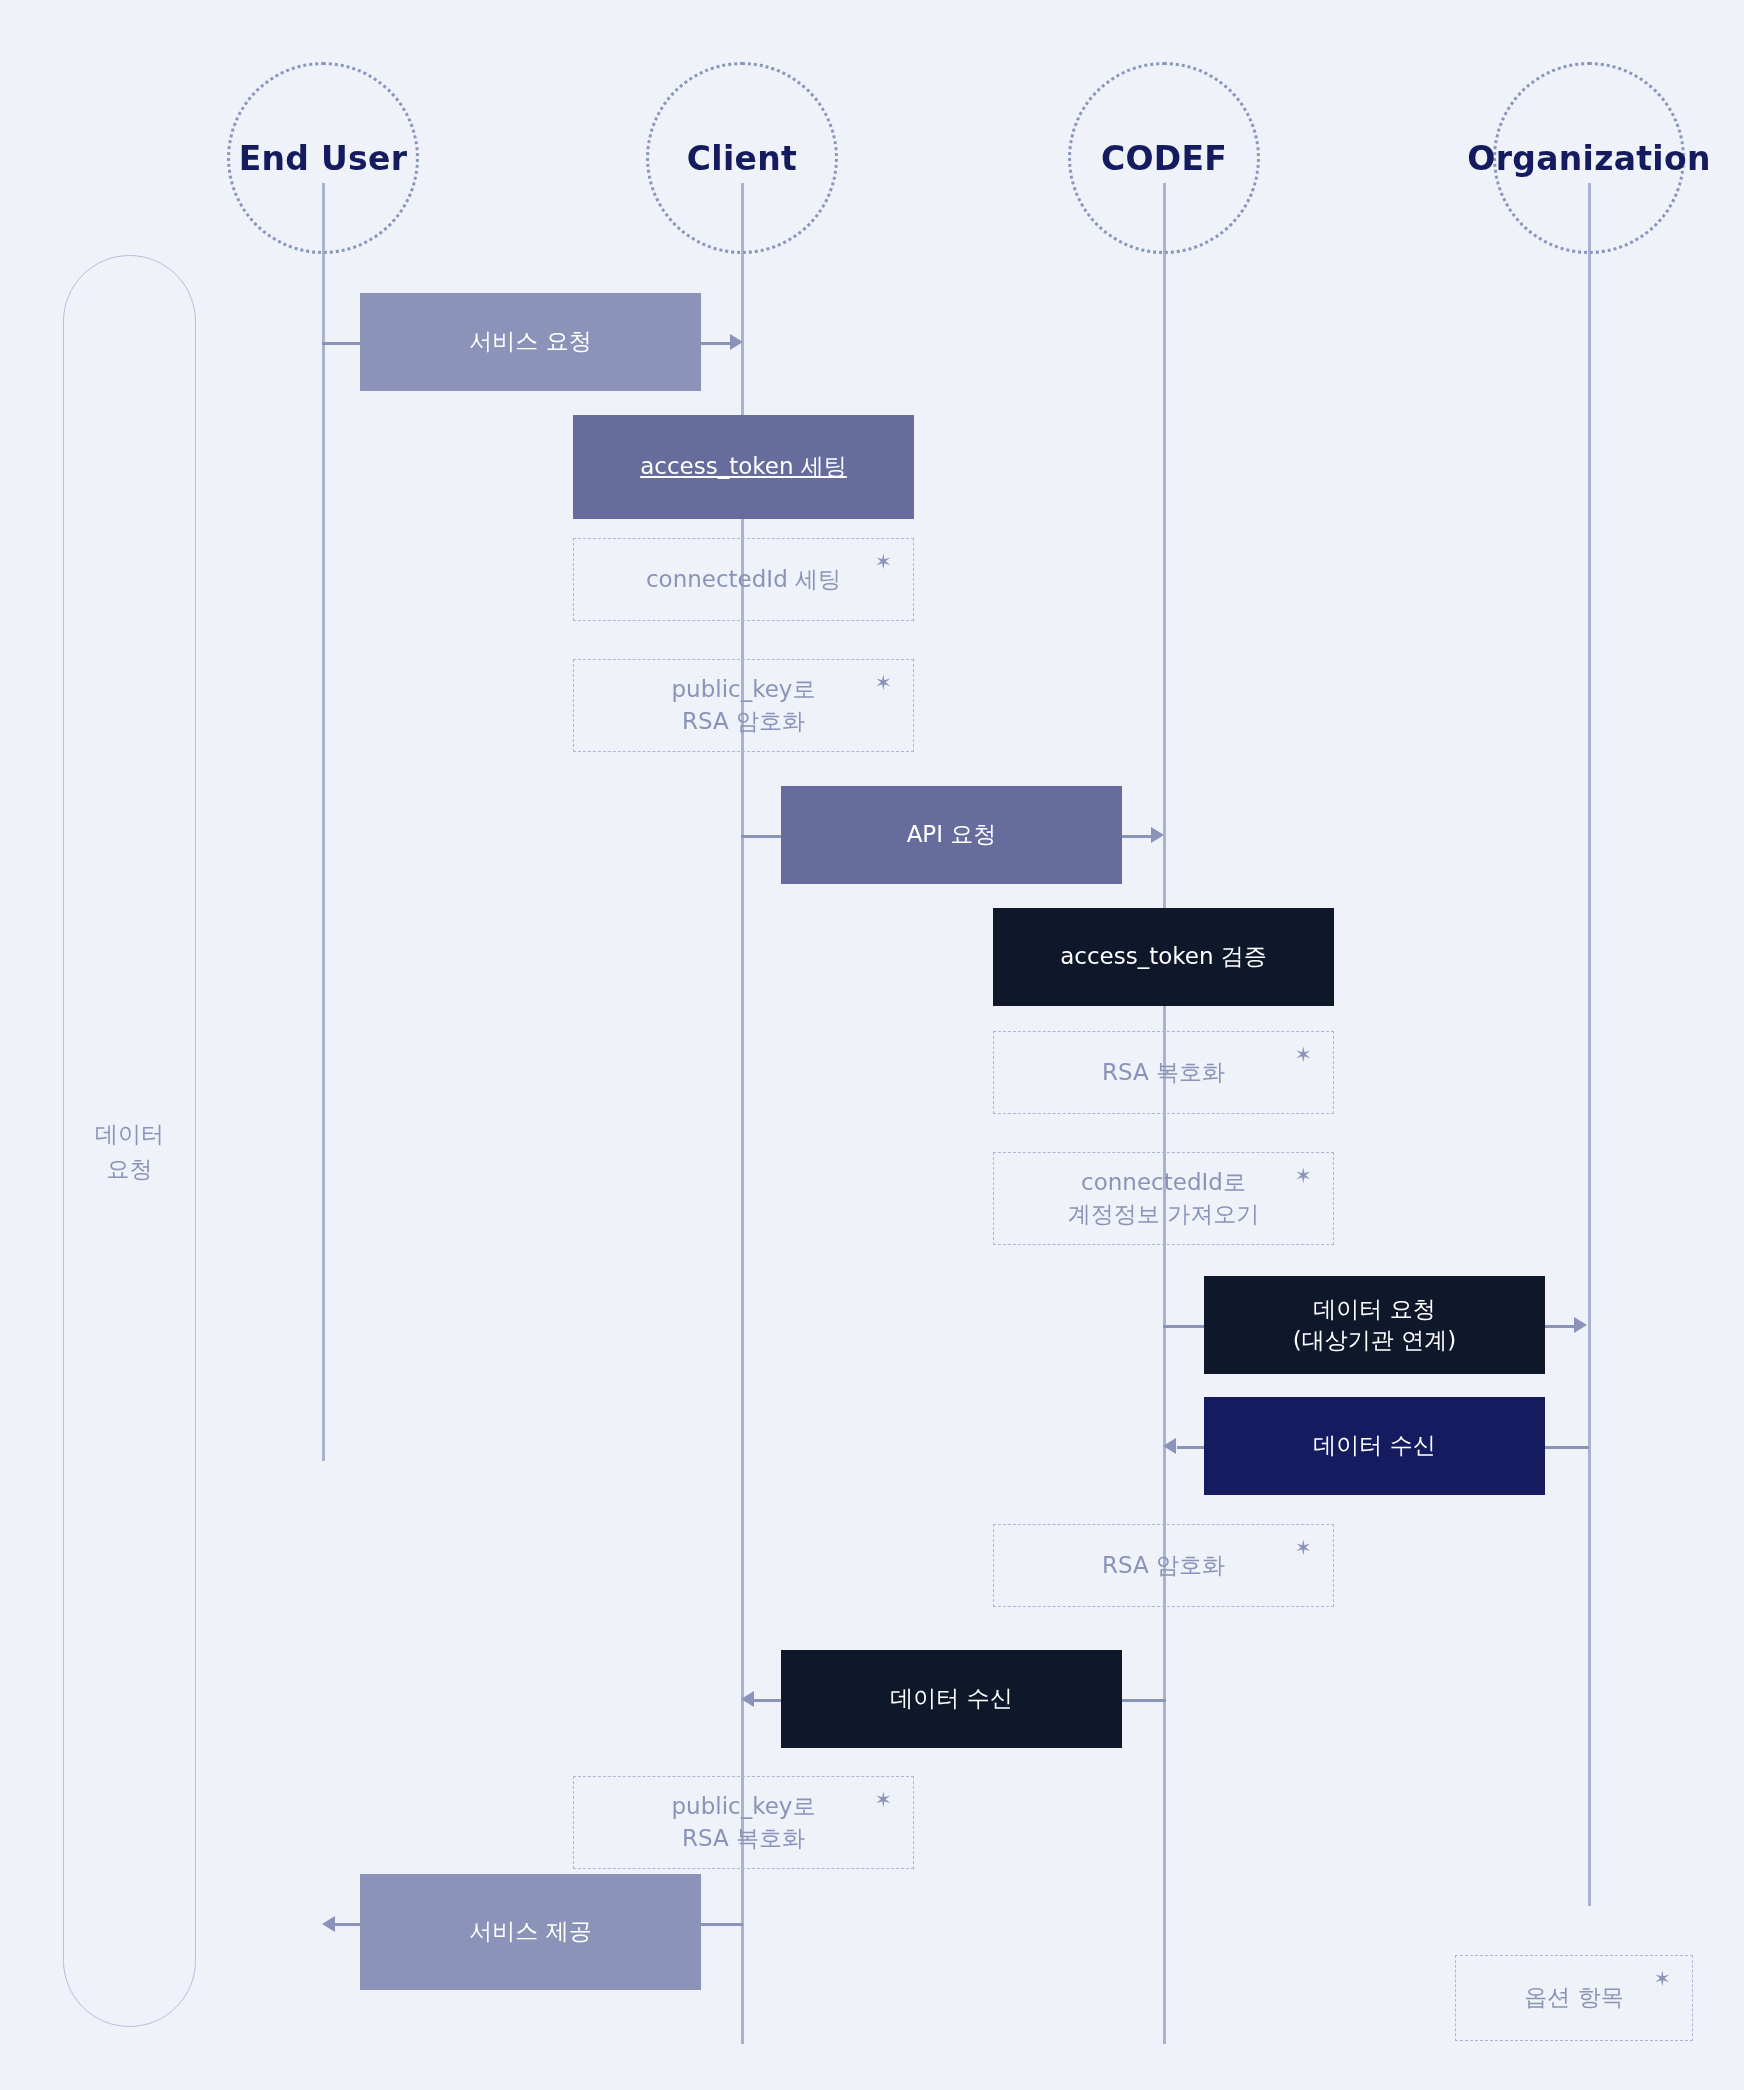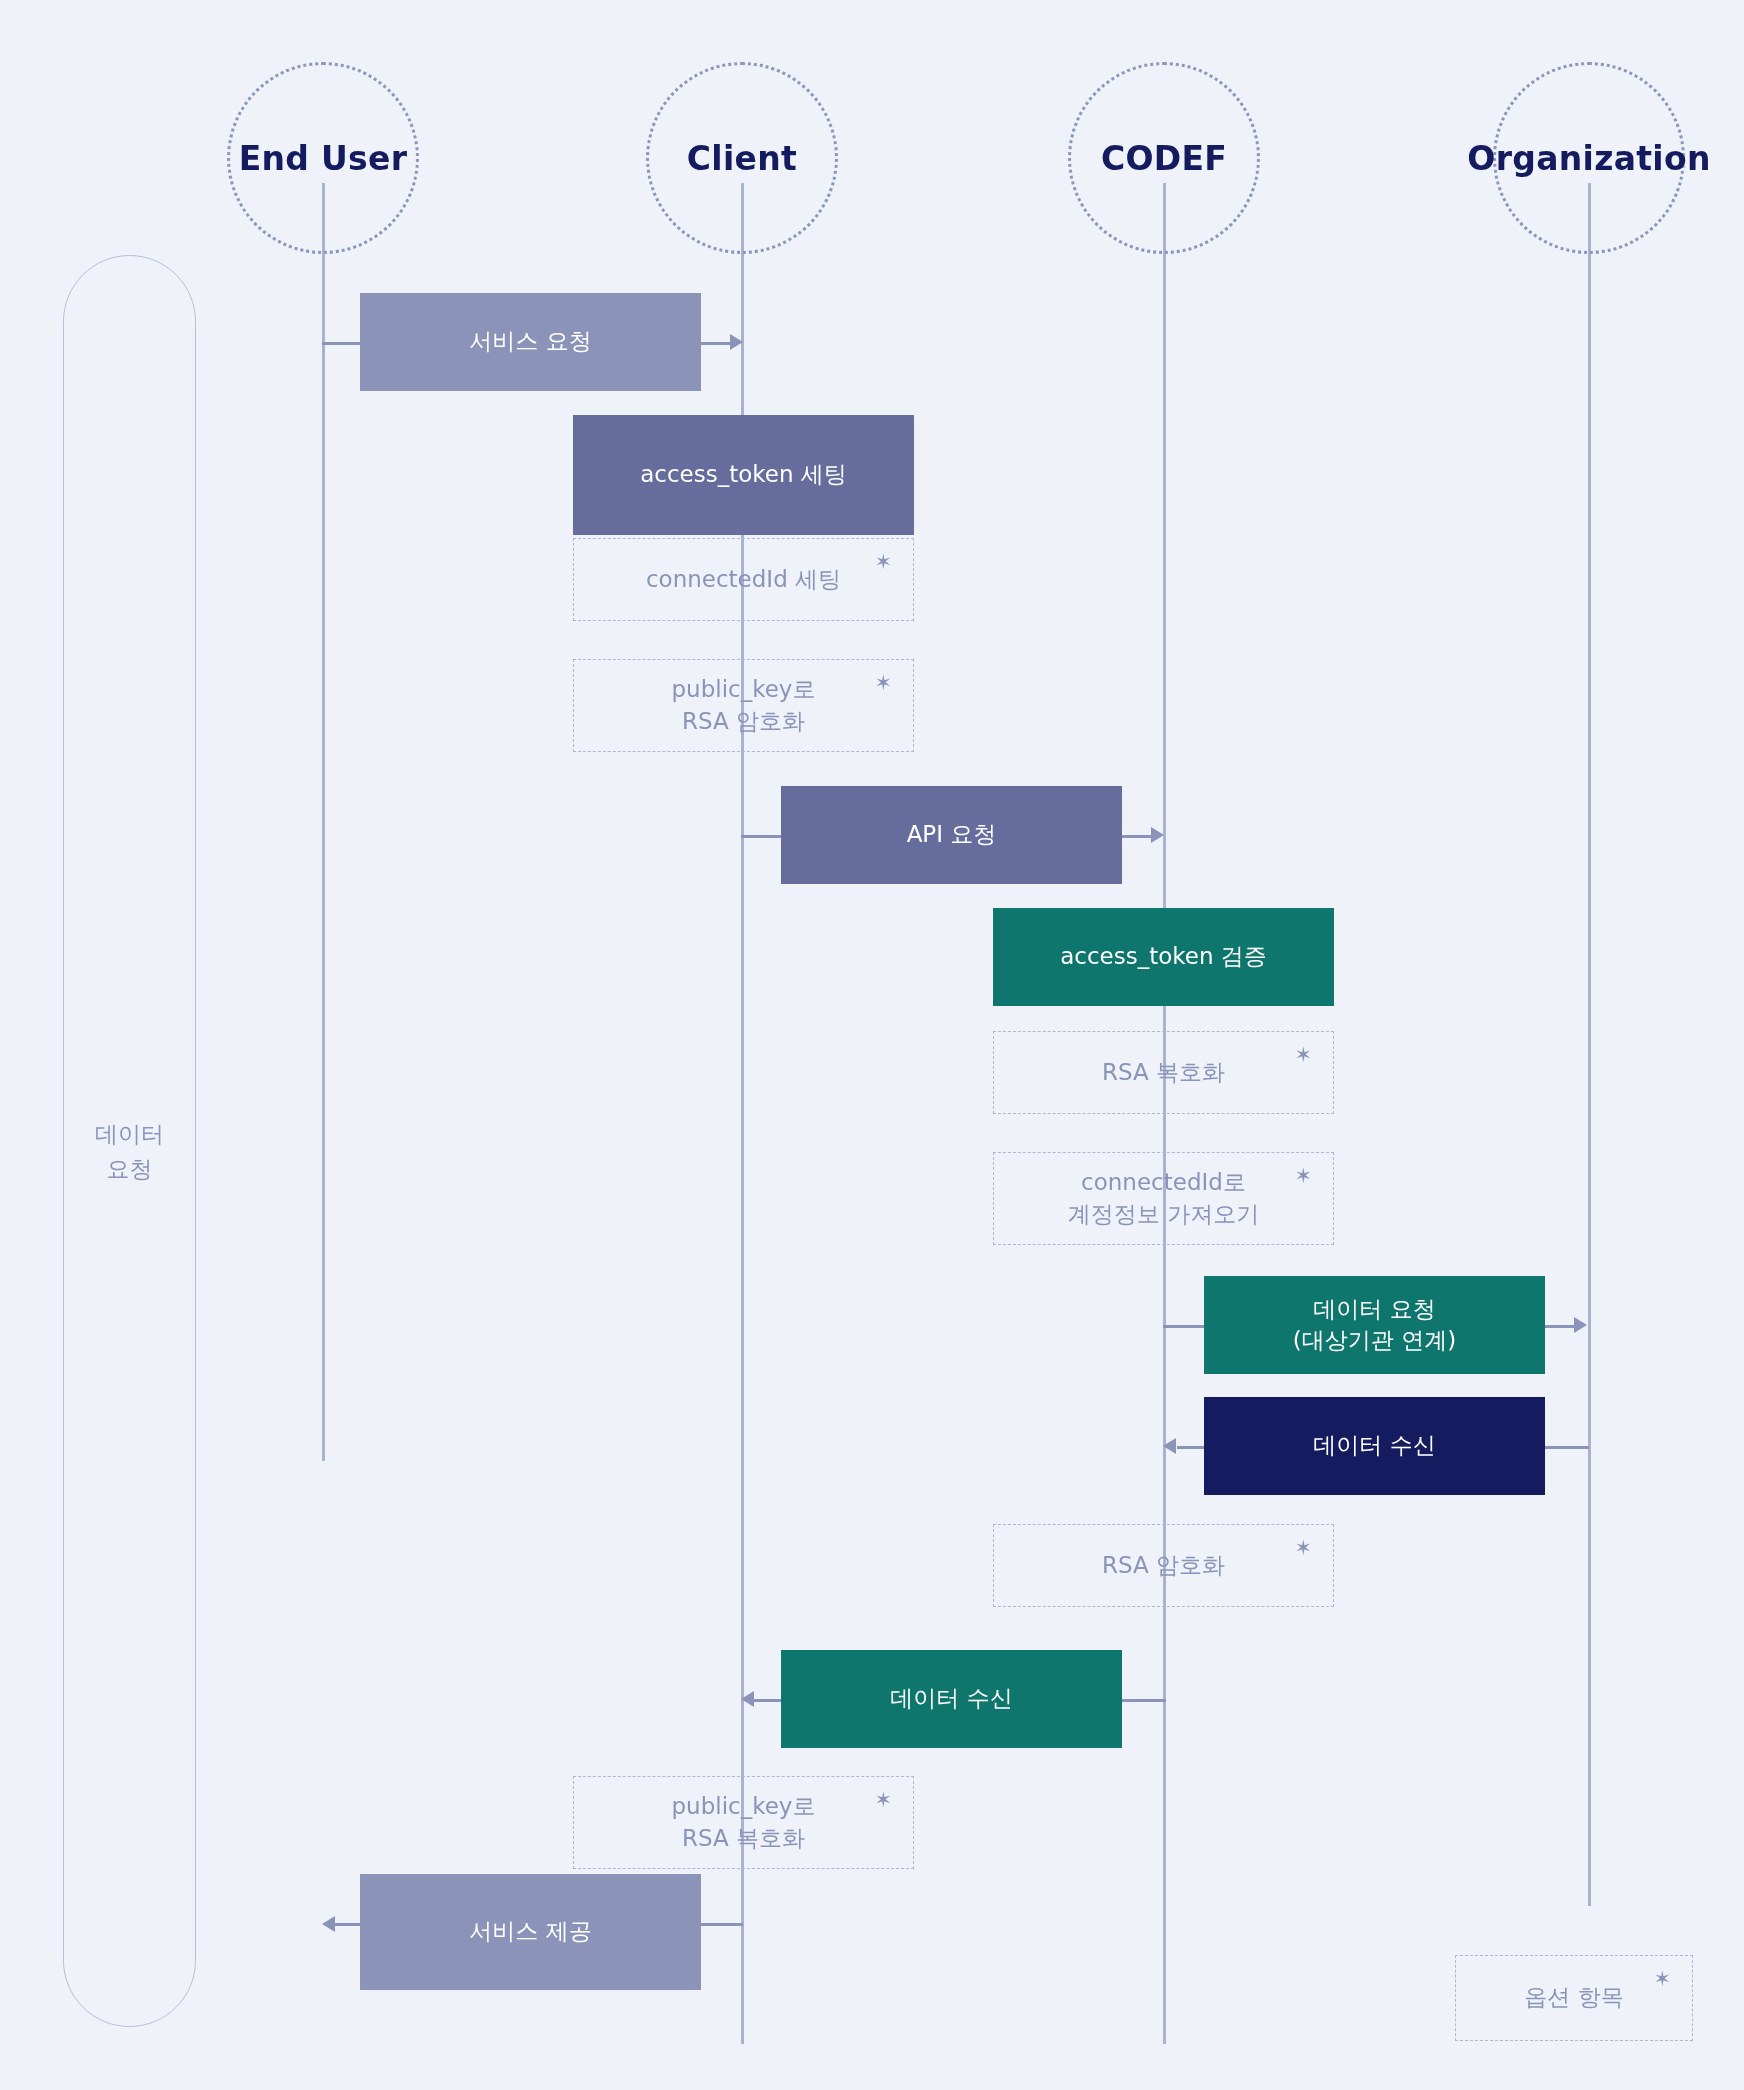"access_token 세팅" div.box { height: 120px -> 104px; text-decoration: none -> underline }
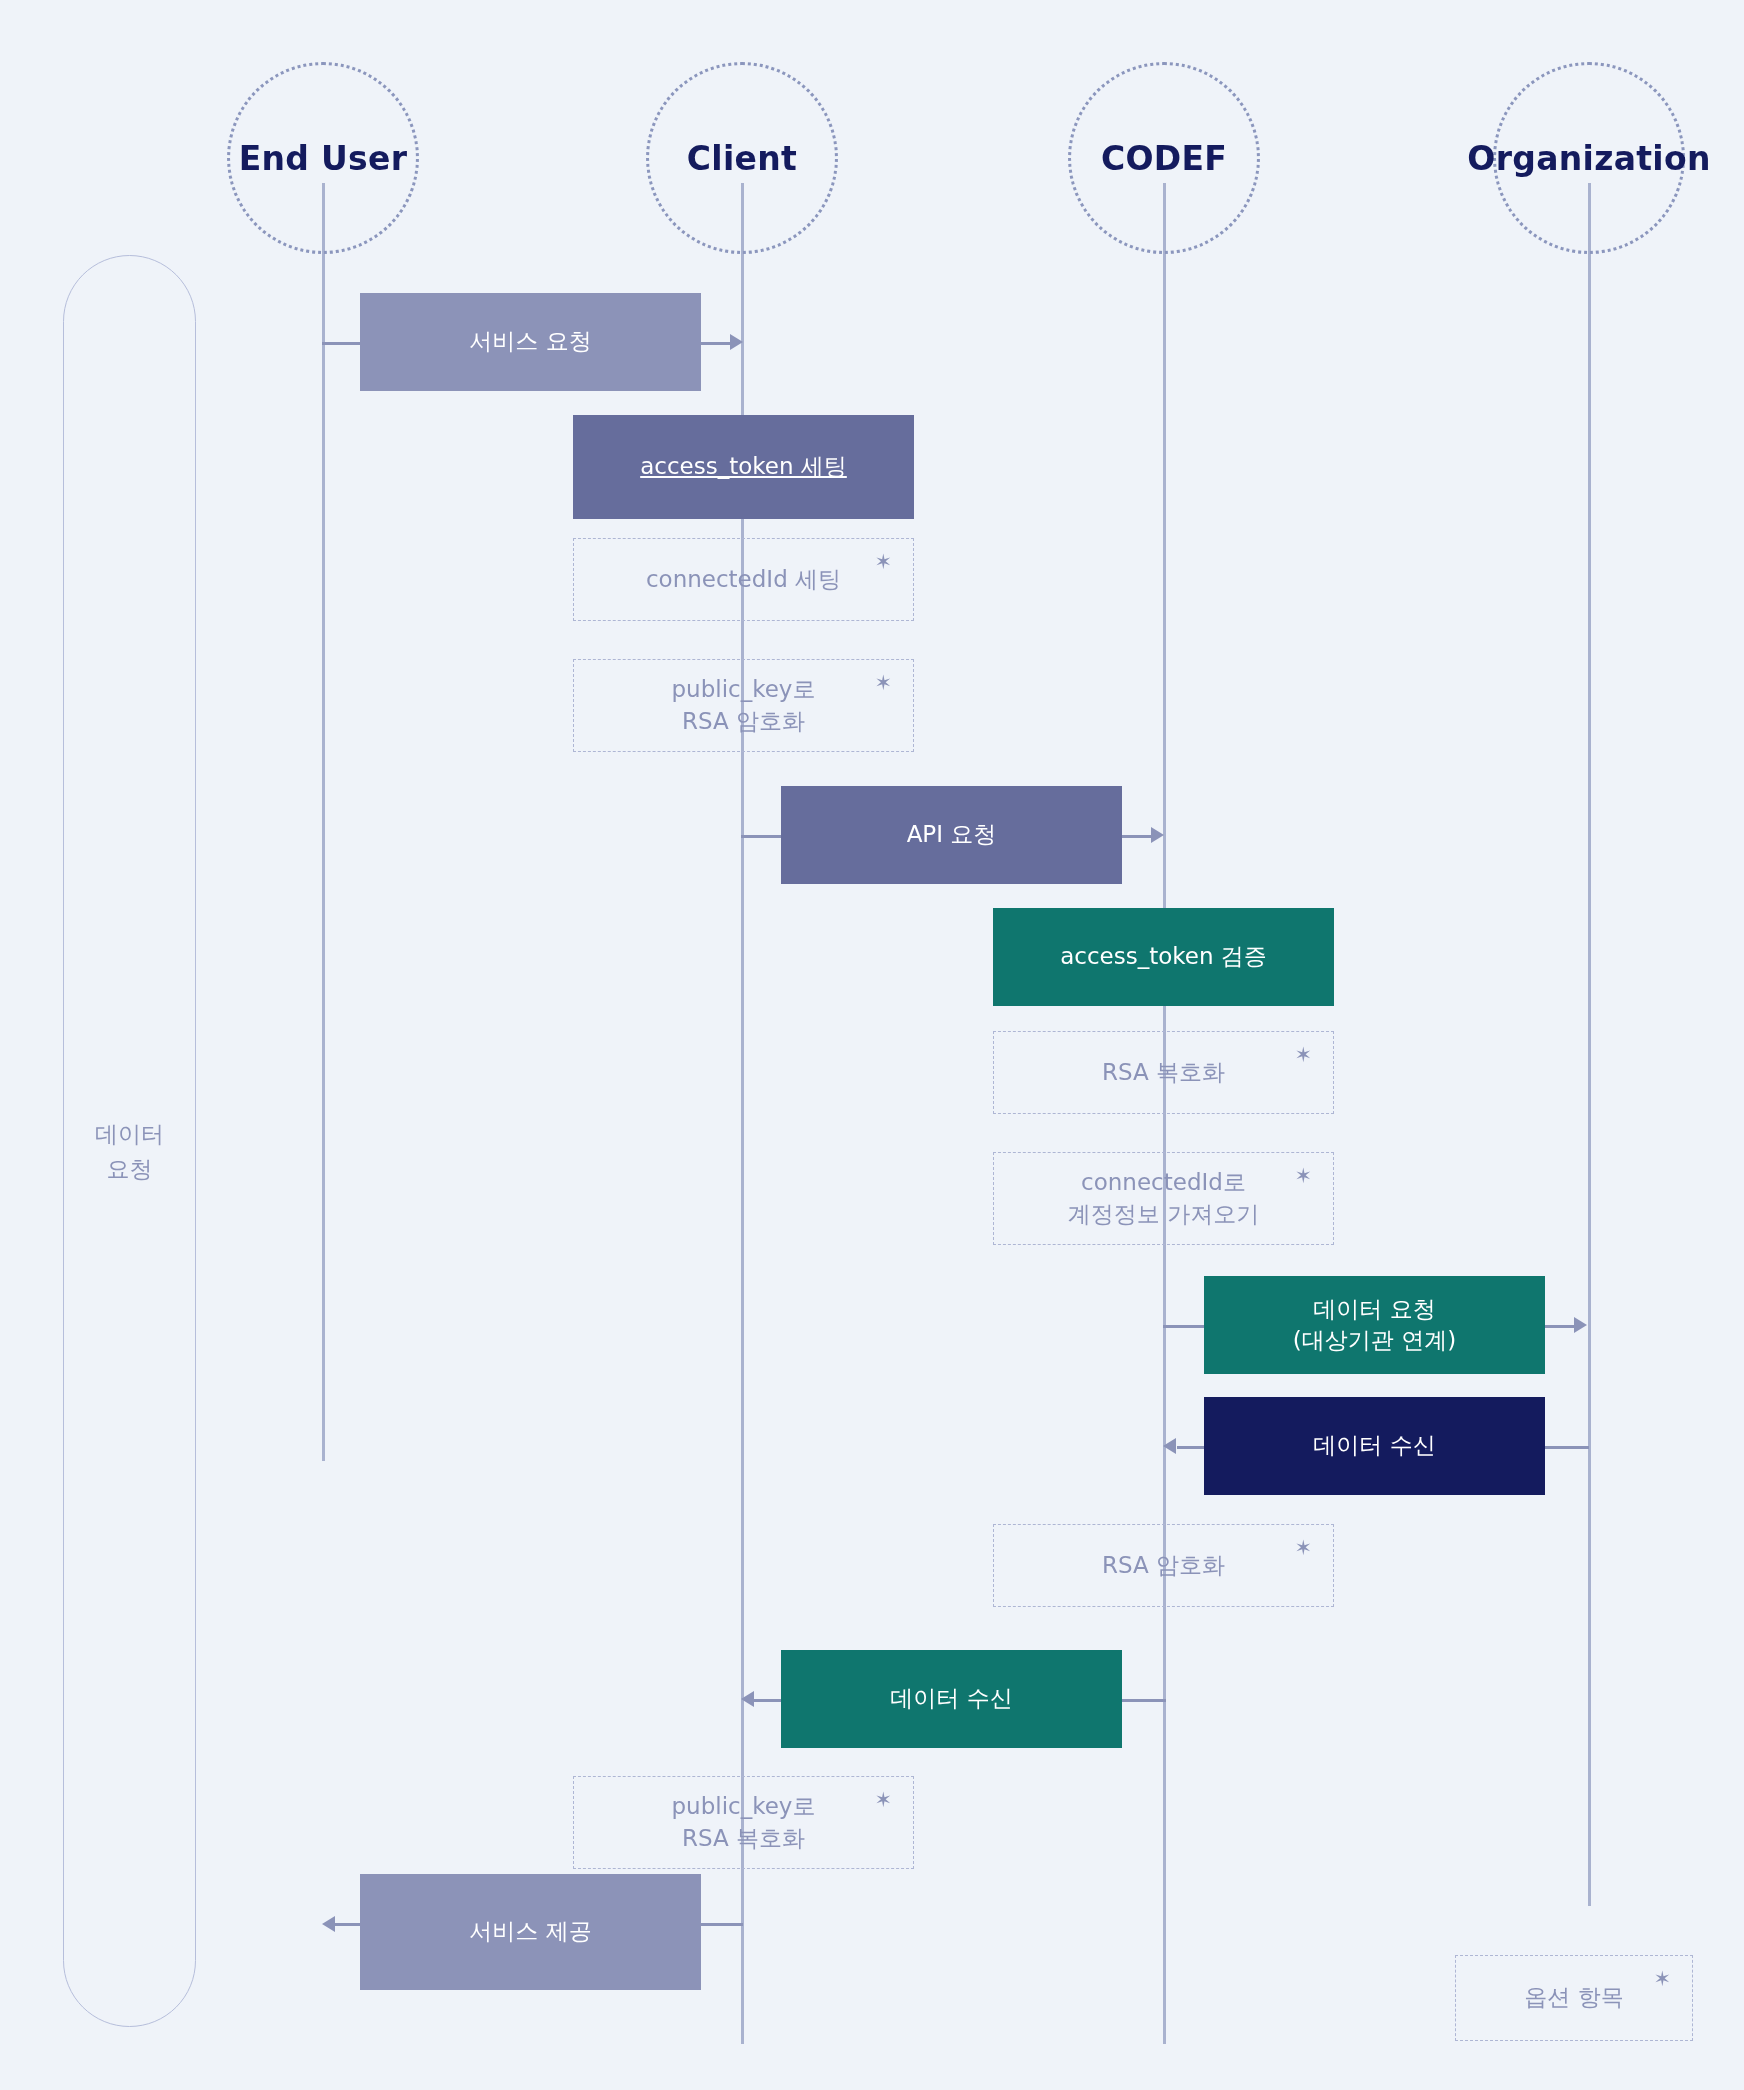"access_token 검증" .box.deep { background: #0f766e -> #0f172a }
